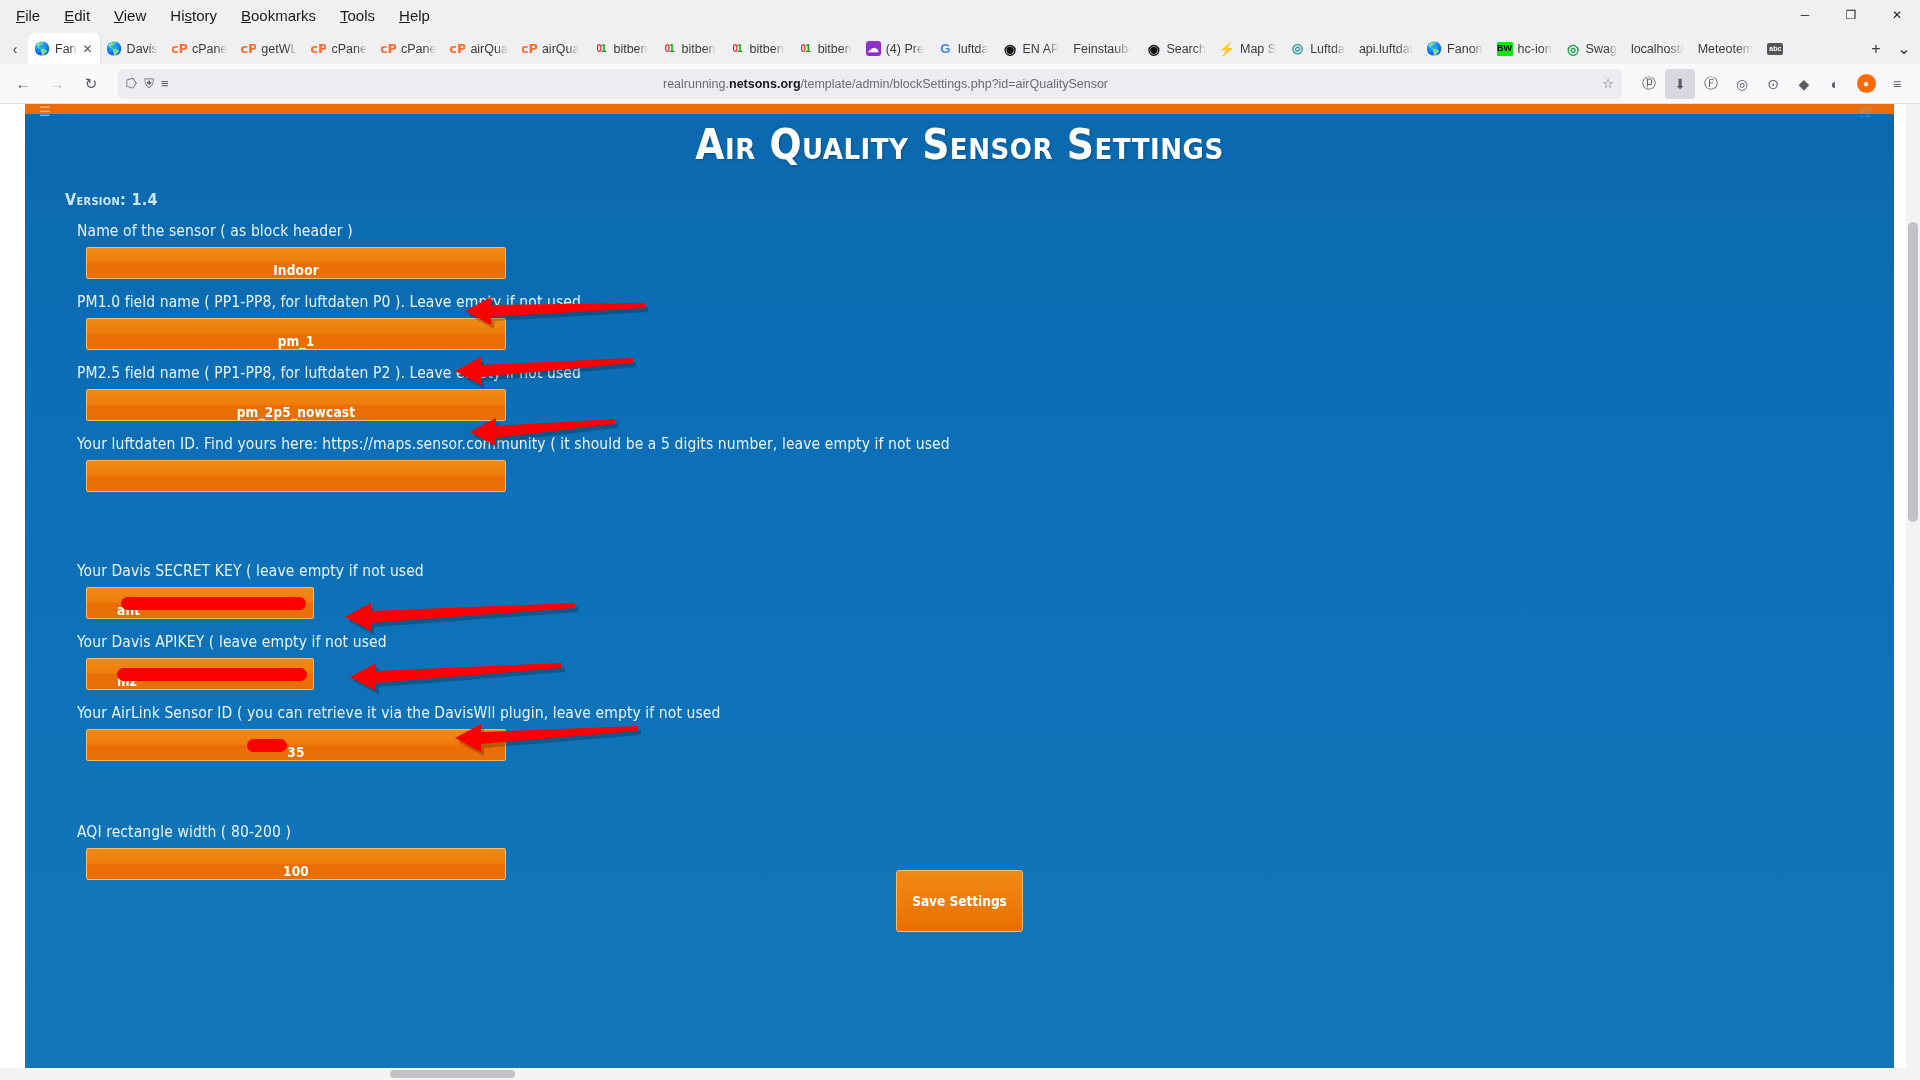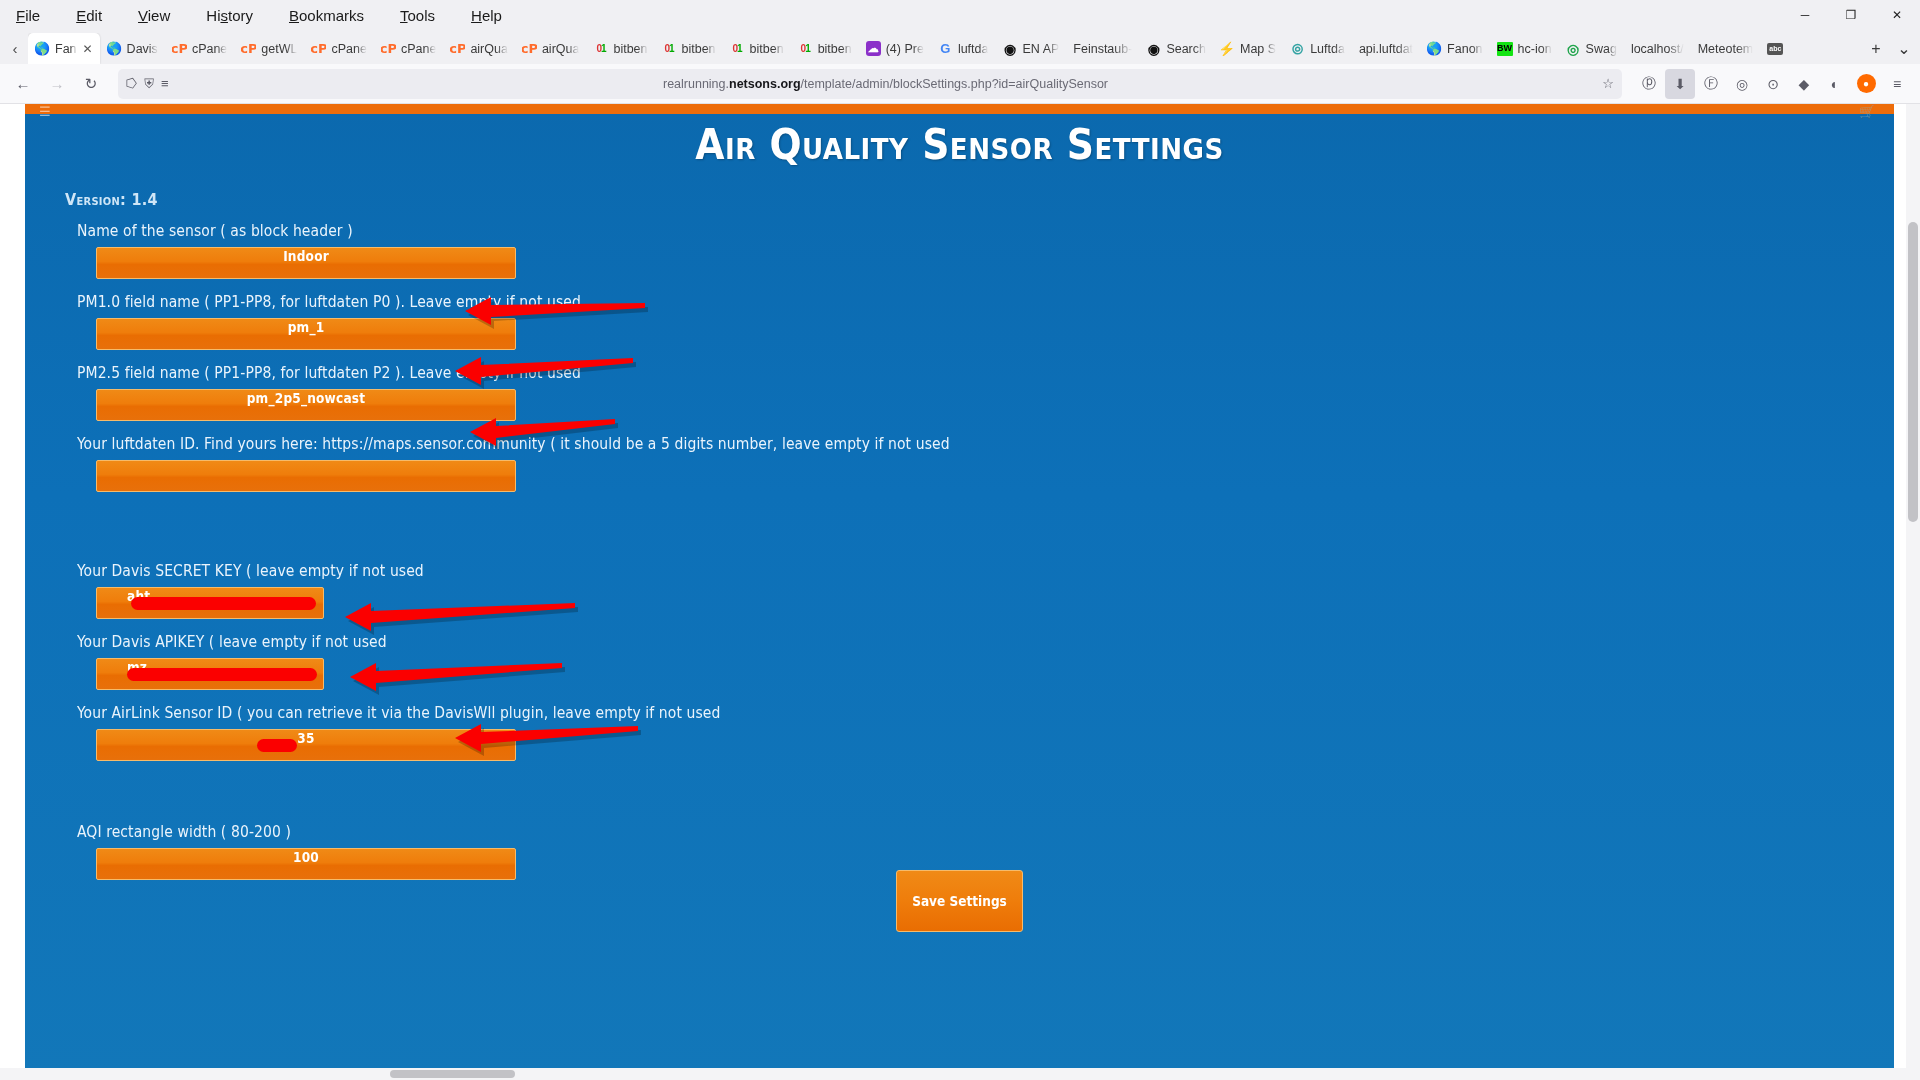"File" .menubar { gap: 16px -> 4px }
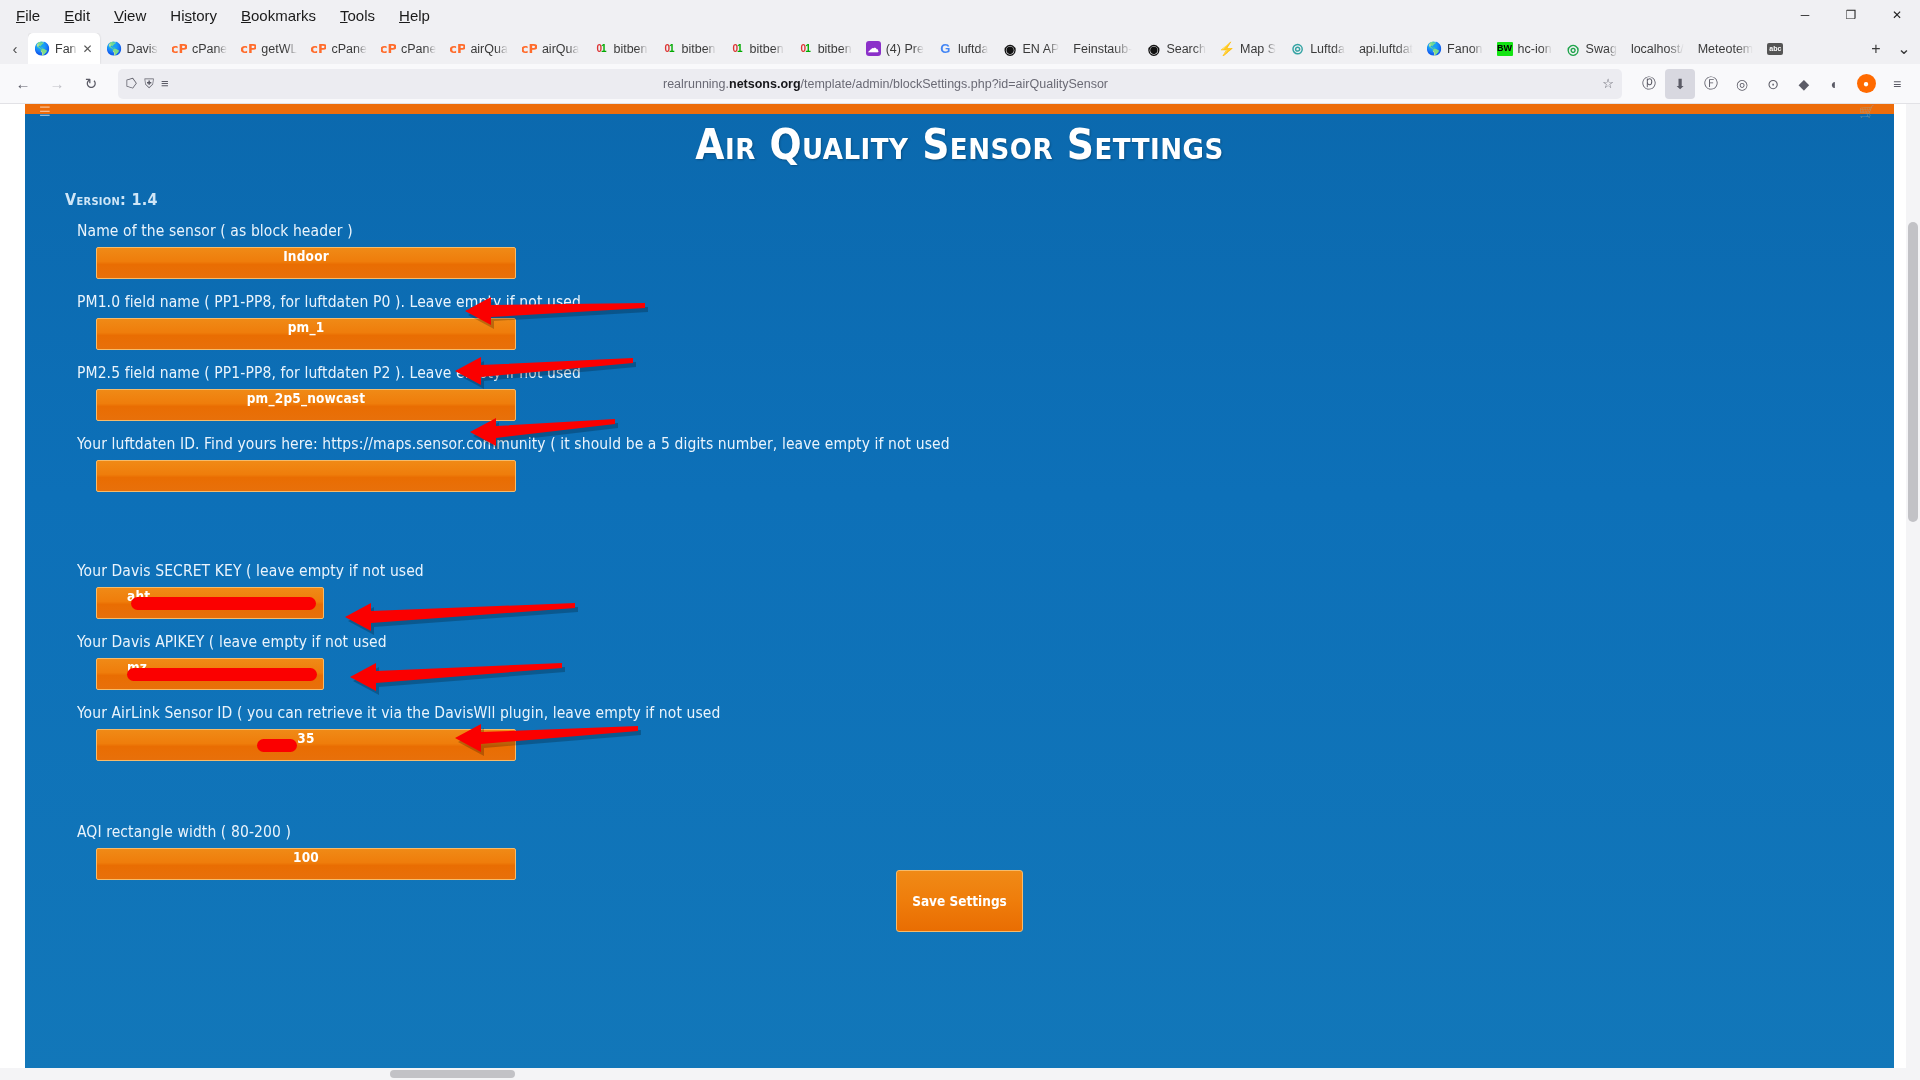"Indoor" .field-input { align-items: flex-start -> flex-end; margin-left: 31px -> 21px }
